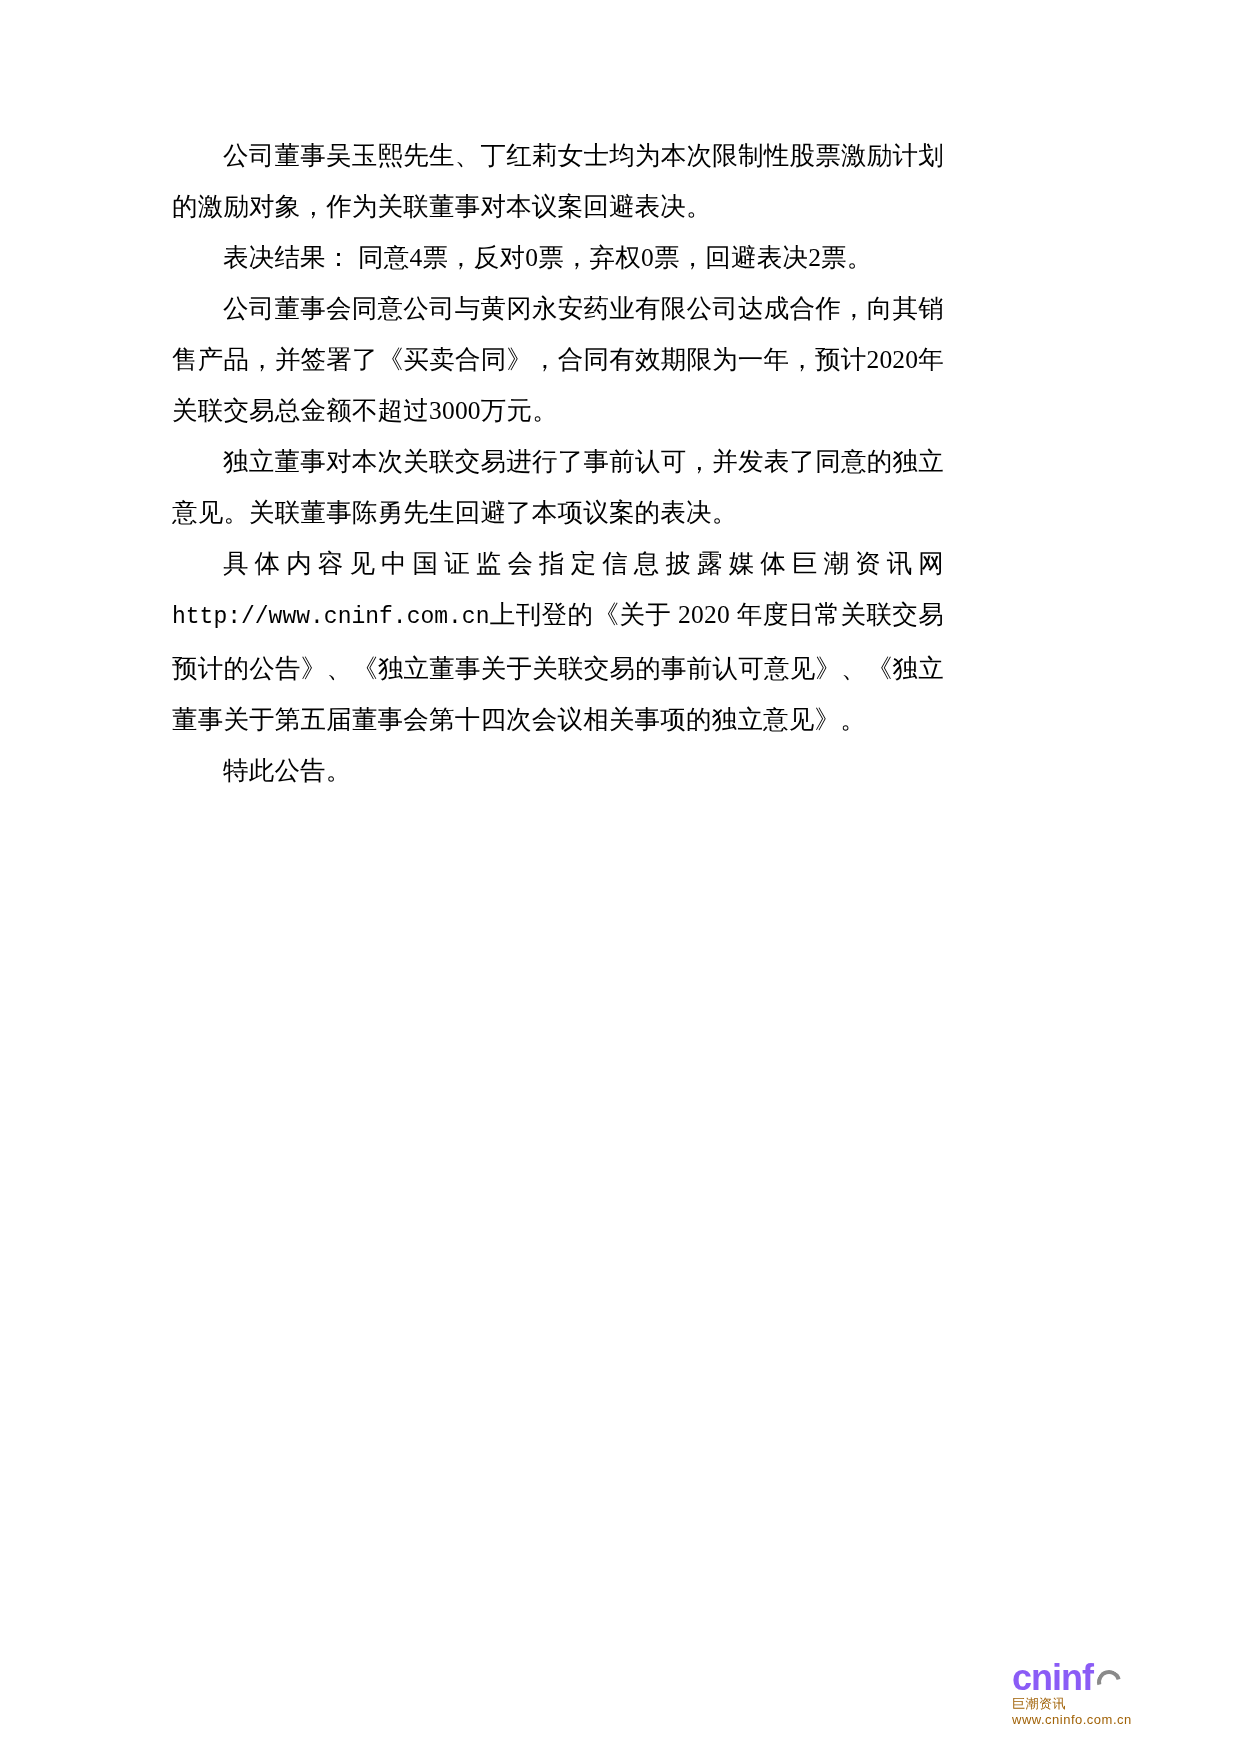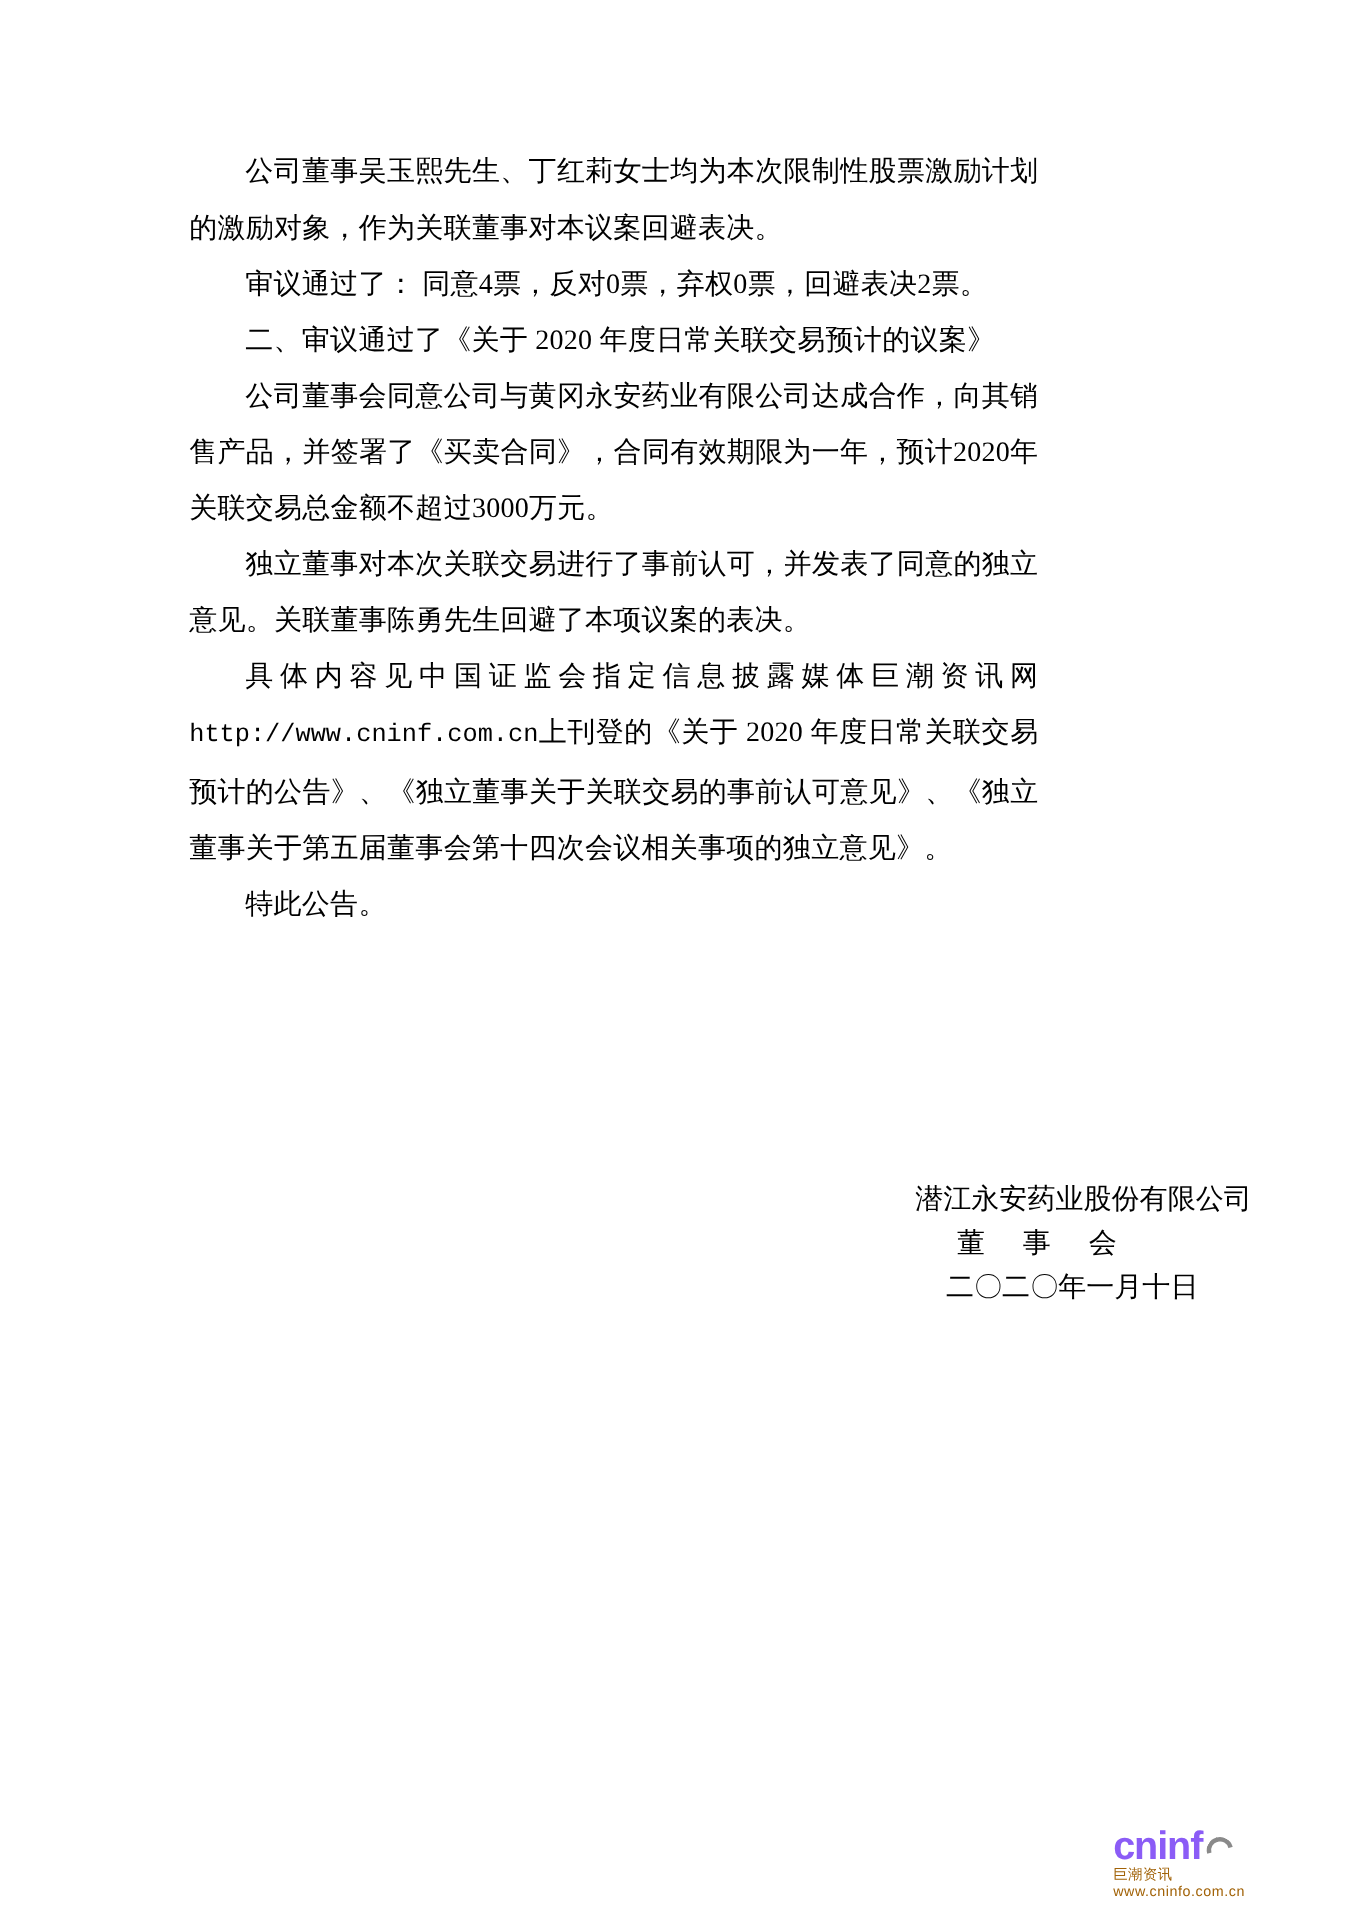"审议通过了： 同意4票，反对0票，弃权0票，回避表决2票。" p.para { text: 审议通过了 -> 表决结果 }
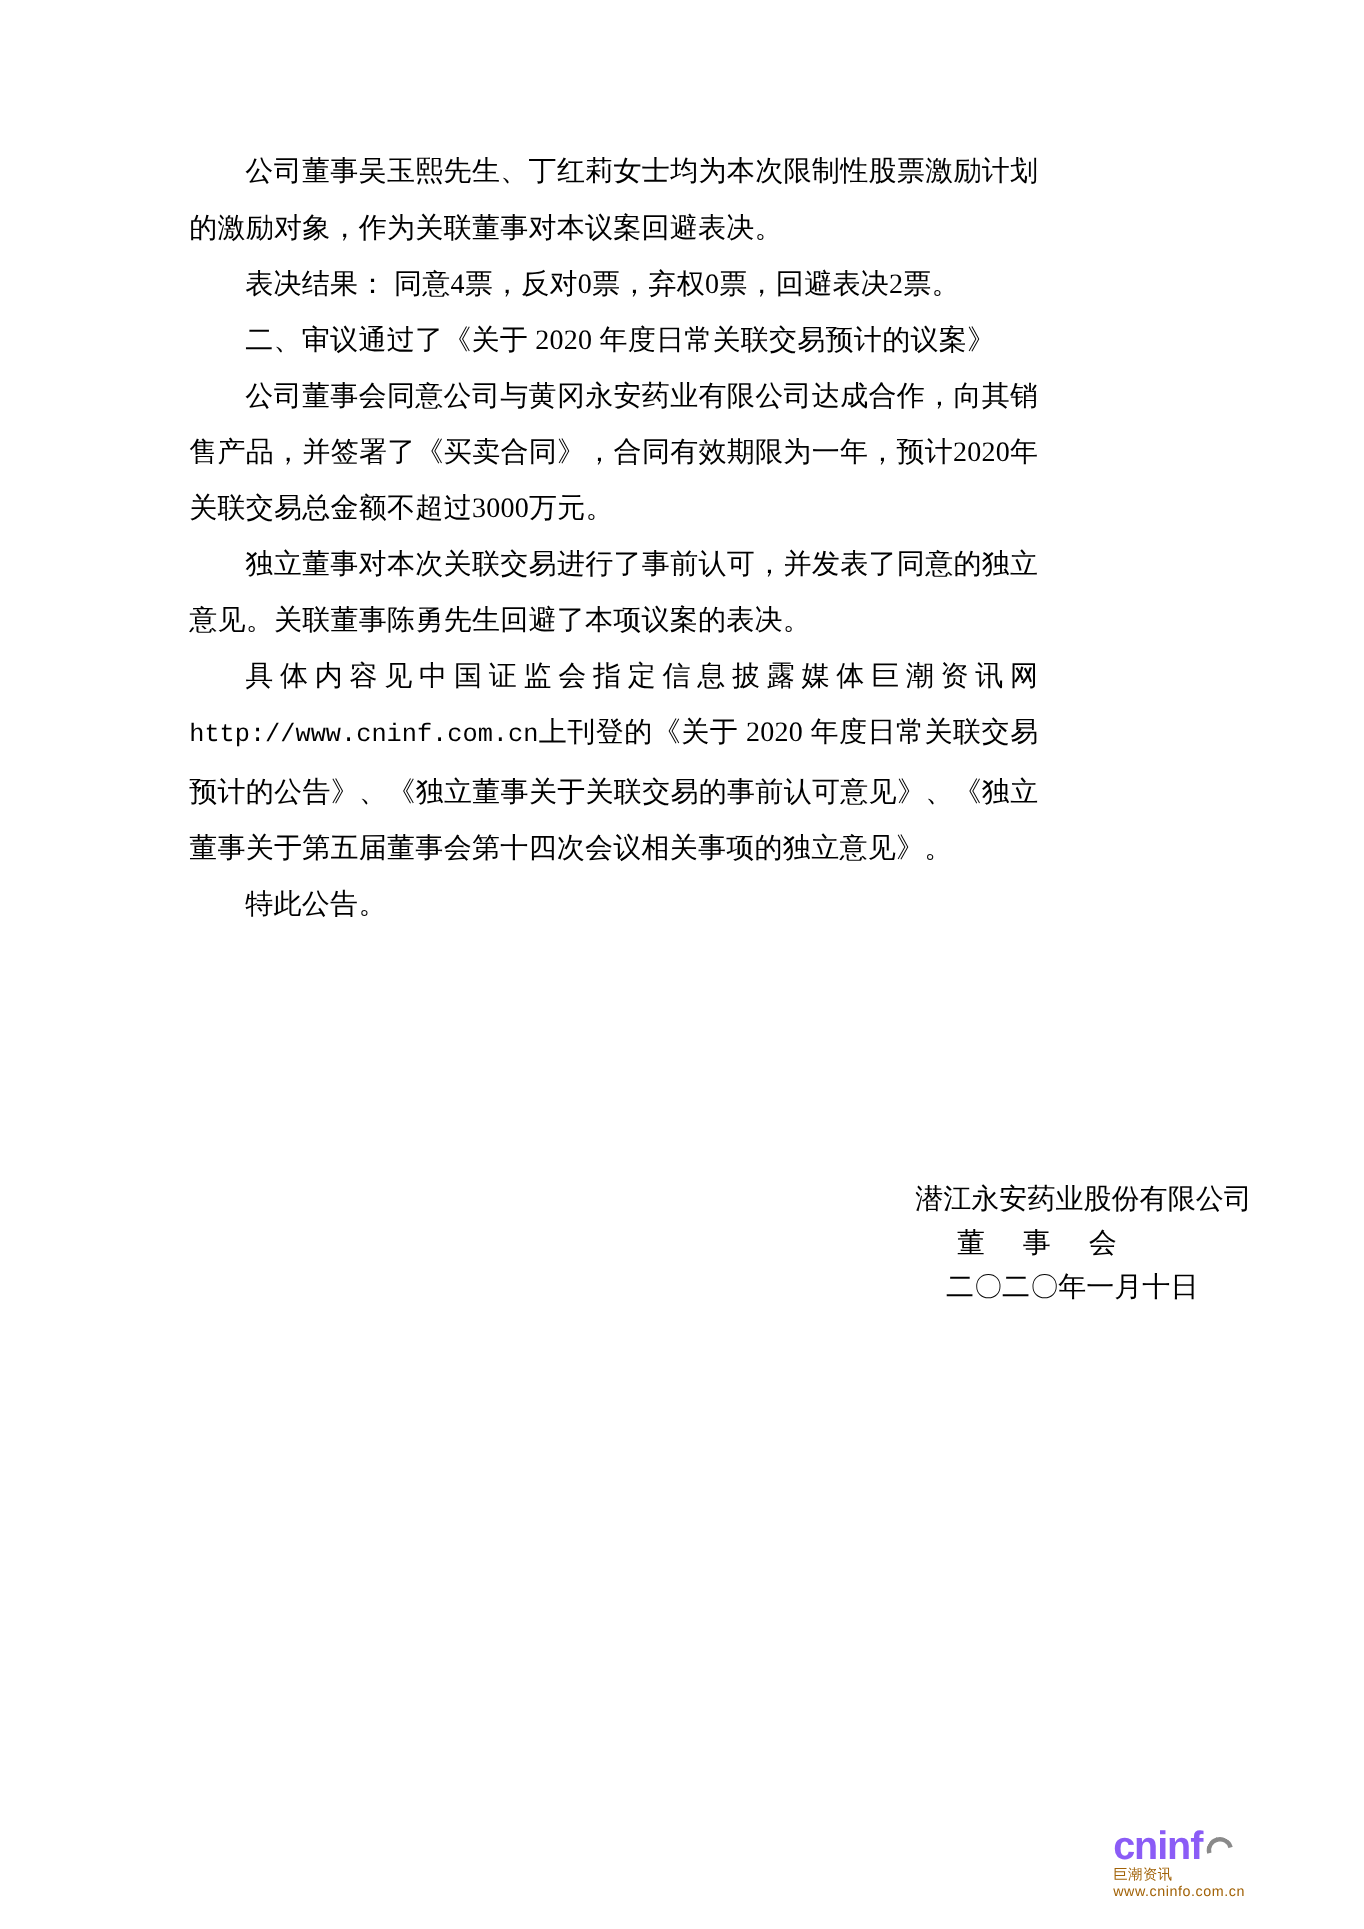"二、审议通过了《关于 2020 年度日常关联交易预计的议案》" p.para { html: <p>二、审议通过了《关于 2020 年度日常关联交易预计的议案》</p> -> none }
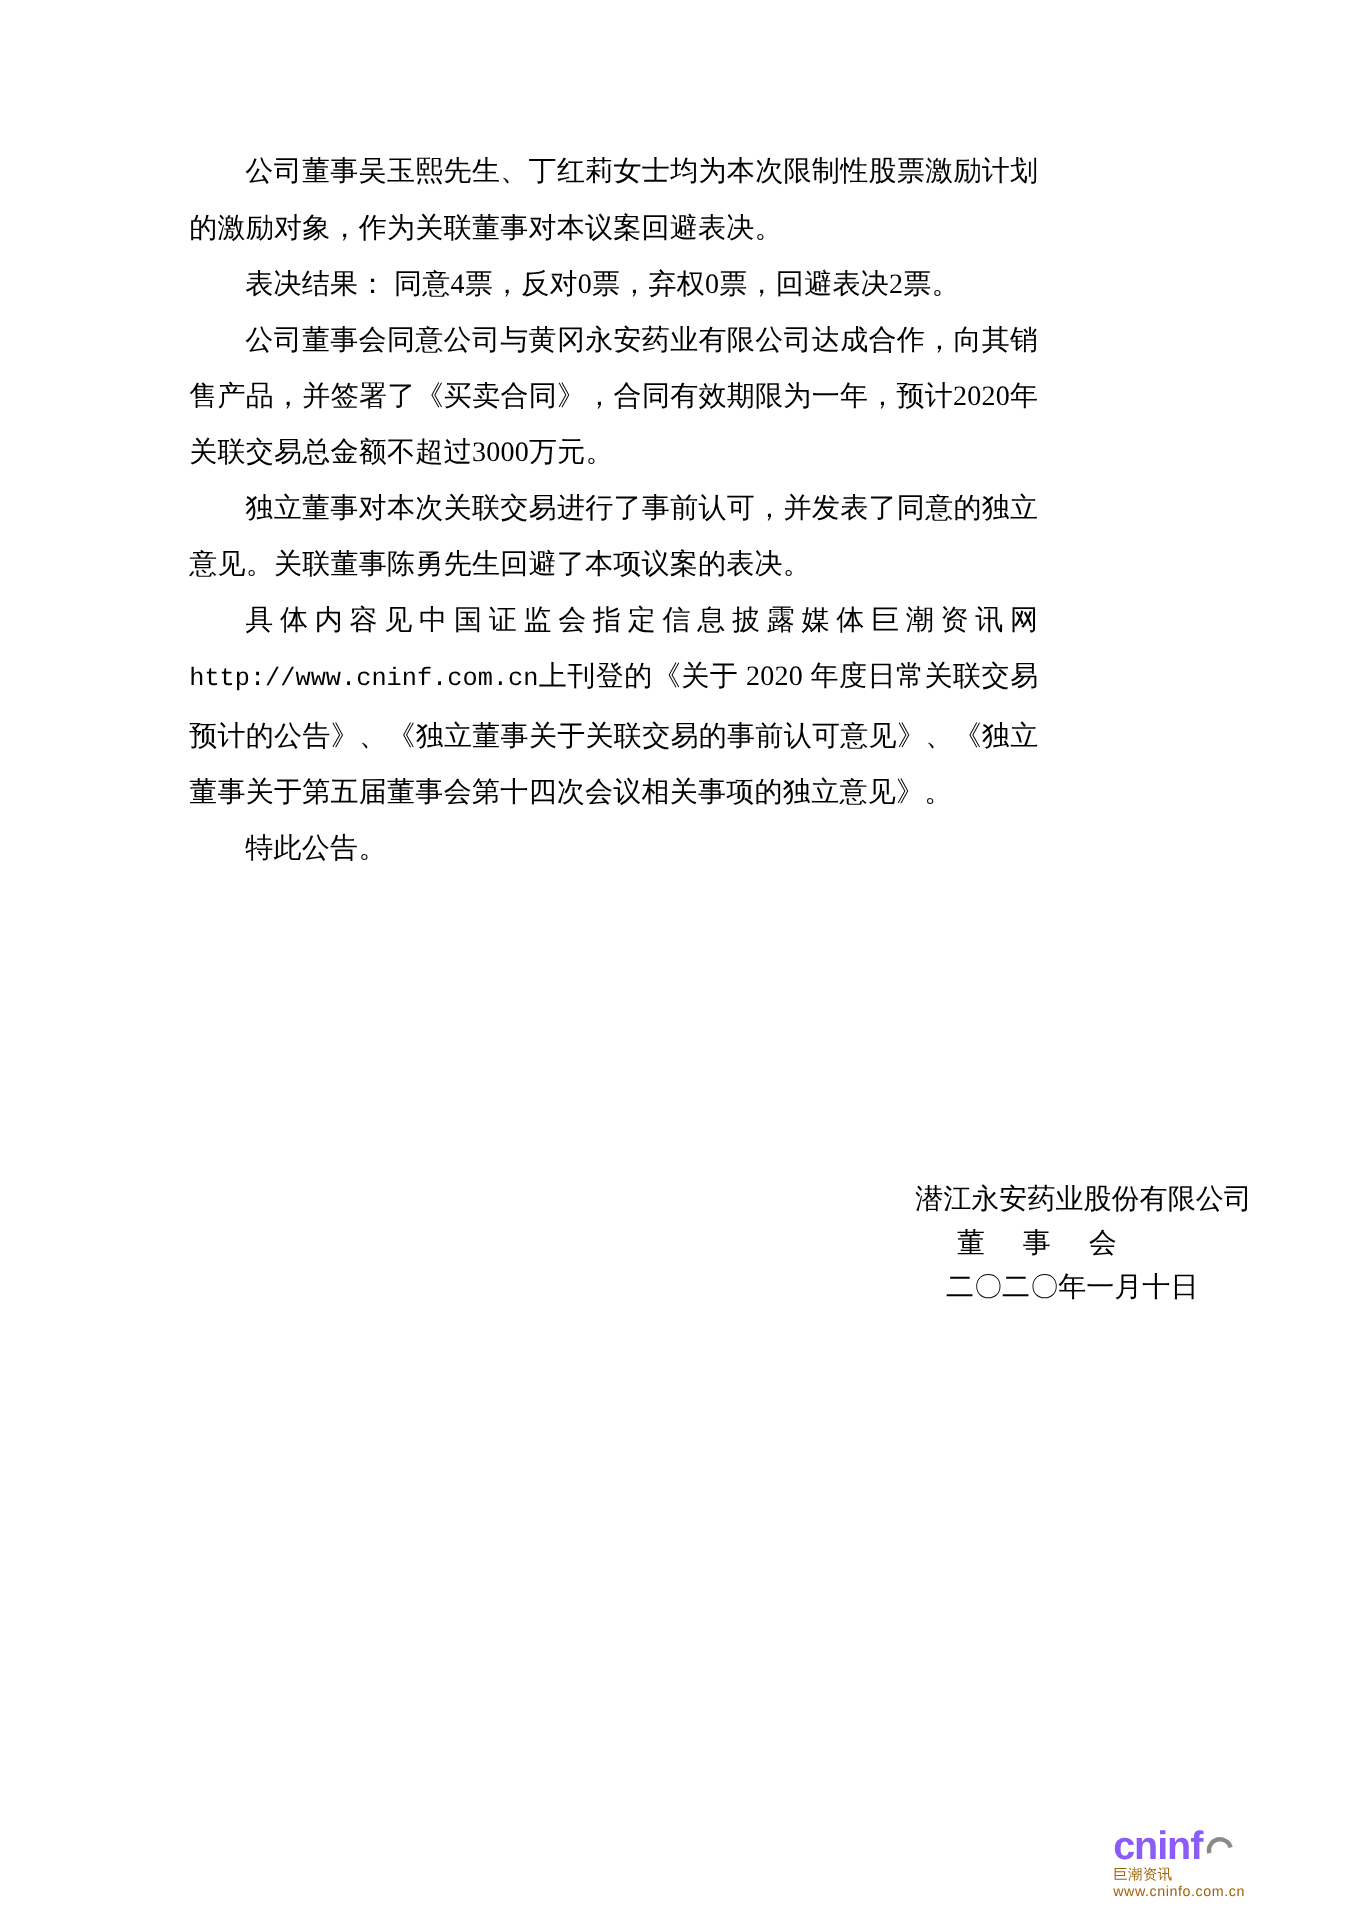"潜江永安药业股份有限公司" div.signature { html: <div> <div>潜江永安药业股份有限公司</div> <div>董 事 会</div> <div>二〇二〇年一月十日</div> </div> -> none }
